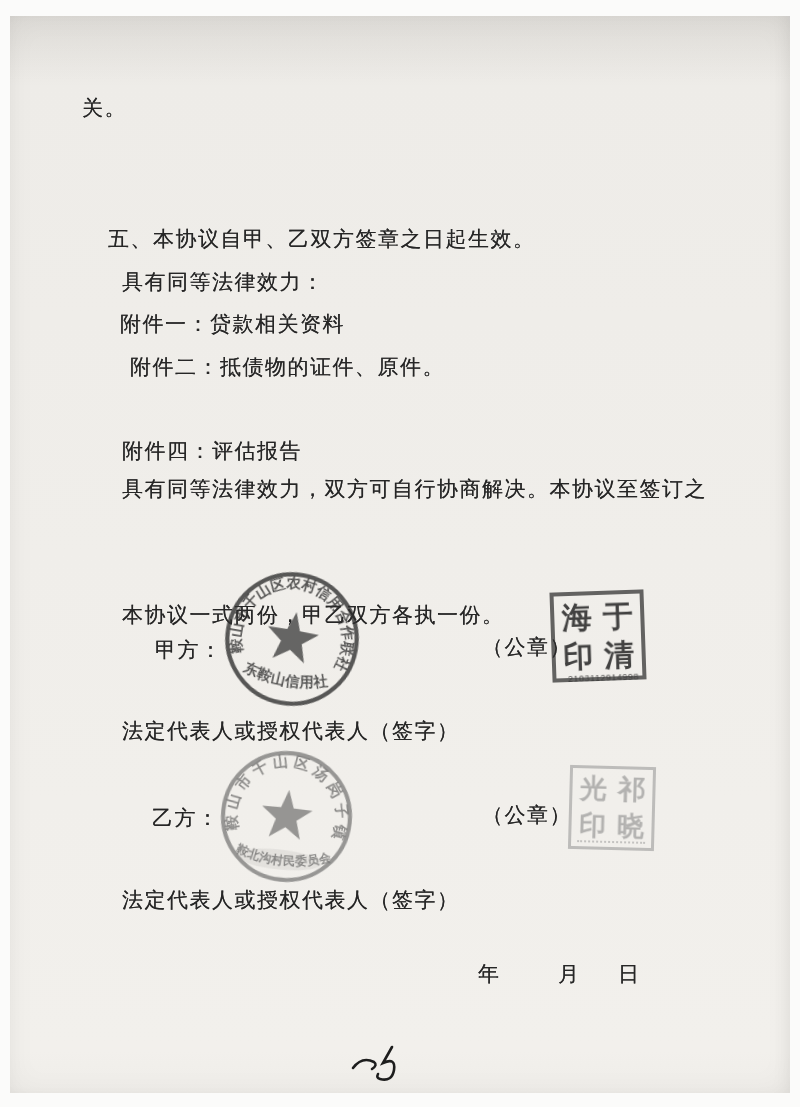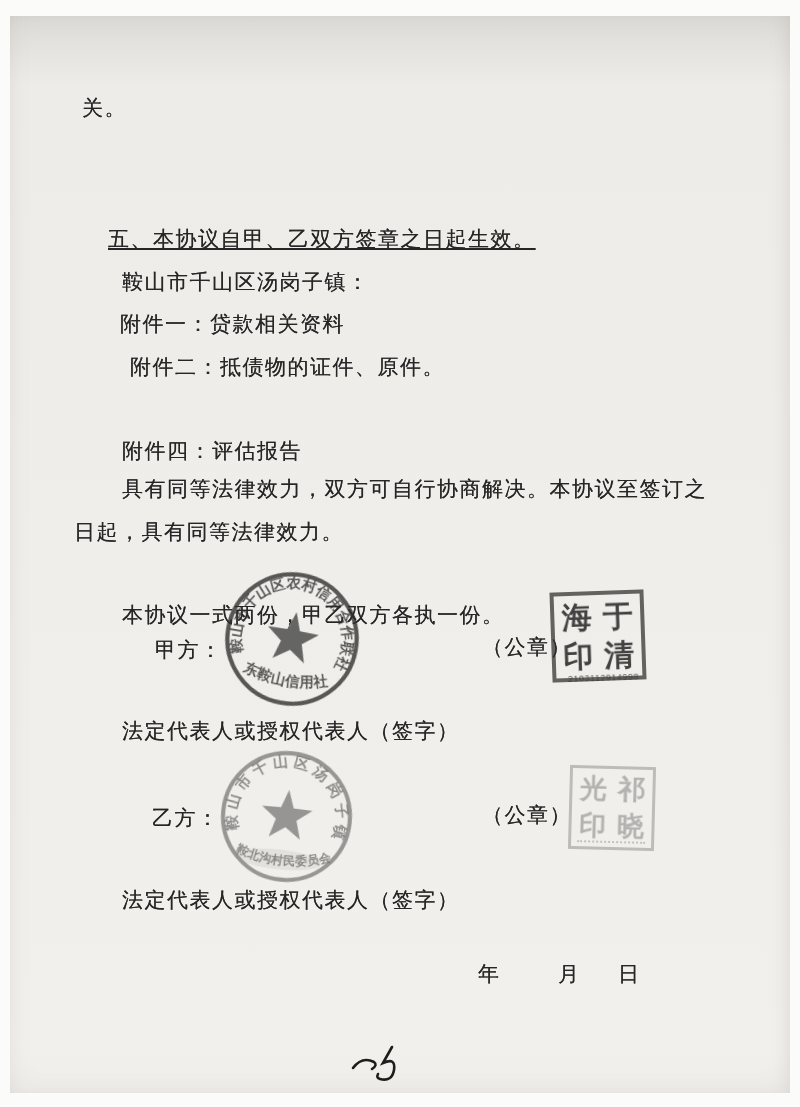"五、本协议自甲、乙双方签章之日起生效。" .p3 { text-decoration: underline -> none }
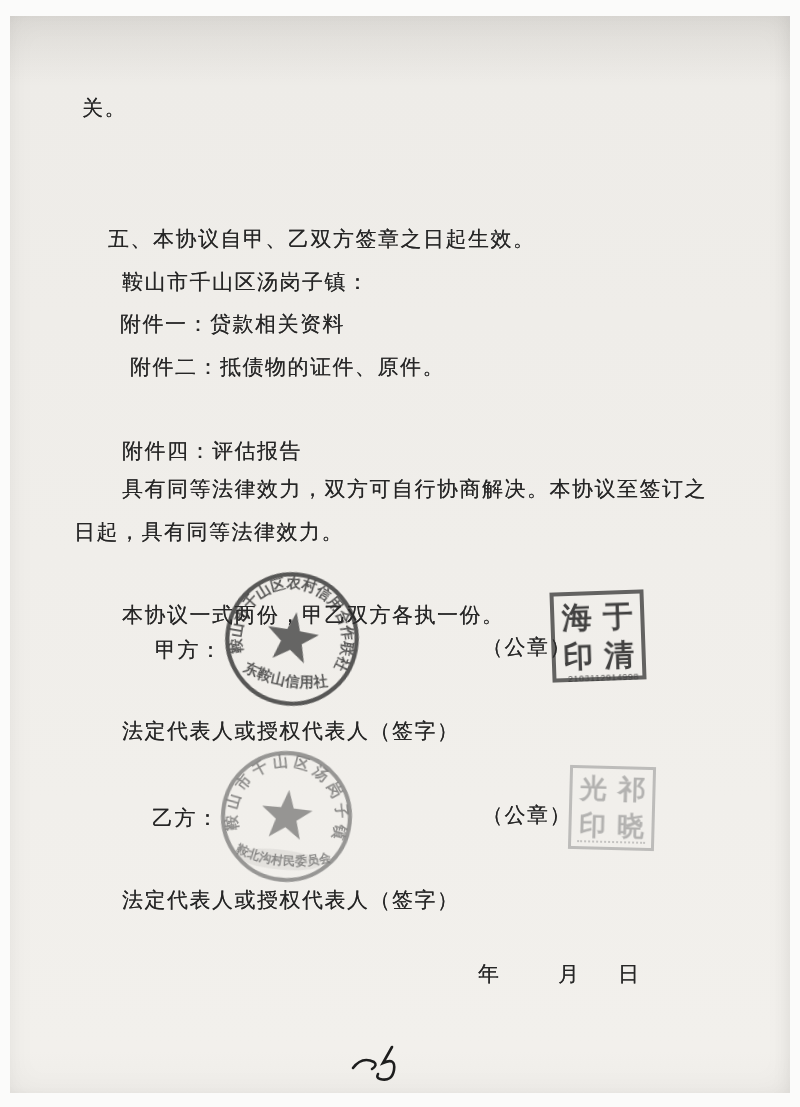"鞍山市千山区汤岗子镇：" div.bl { text: 鞍山市千山区汤岗子镇 -> 具有同等法律效力 }
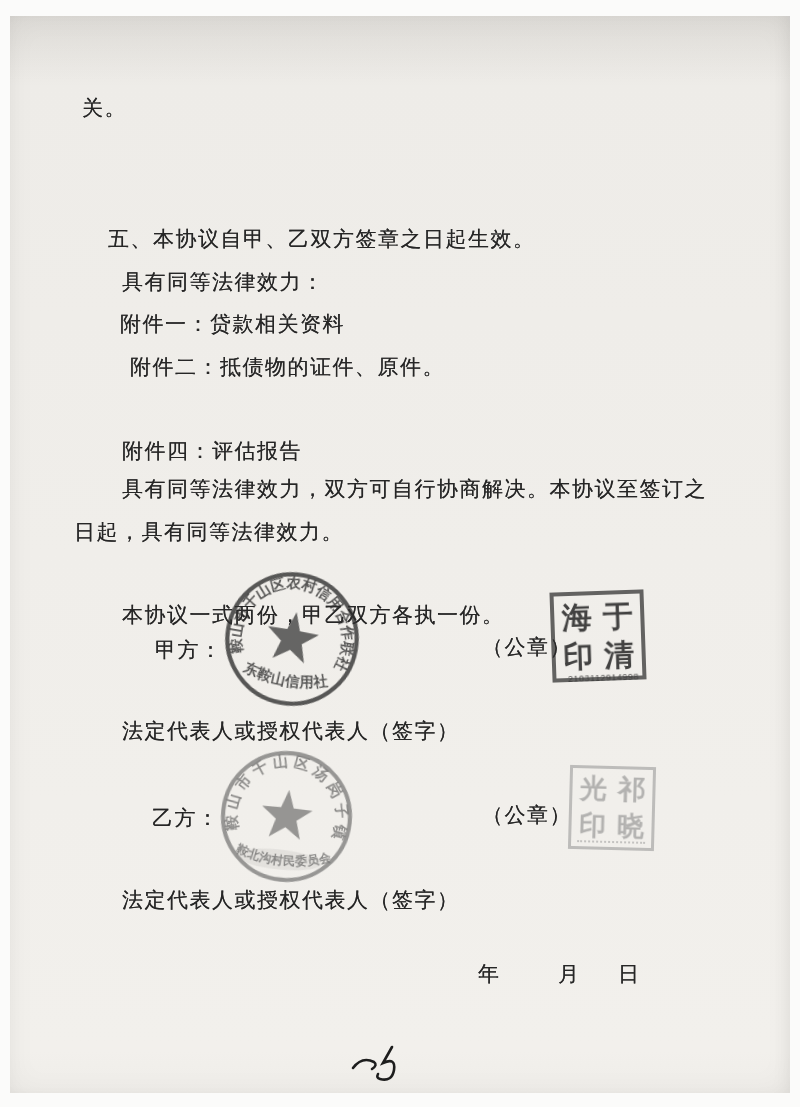"日起，具有同等法律效力。" div.bl { html: <div>日起，具有同等法律效力。</div> -> none }
